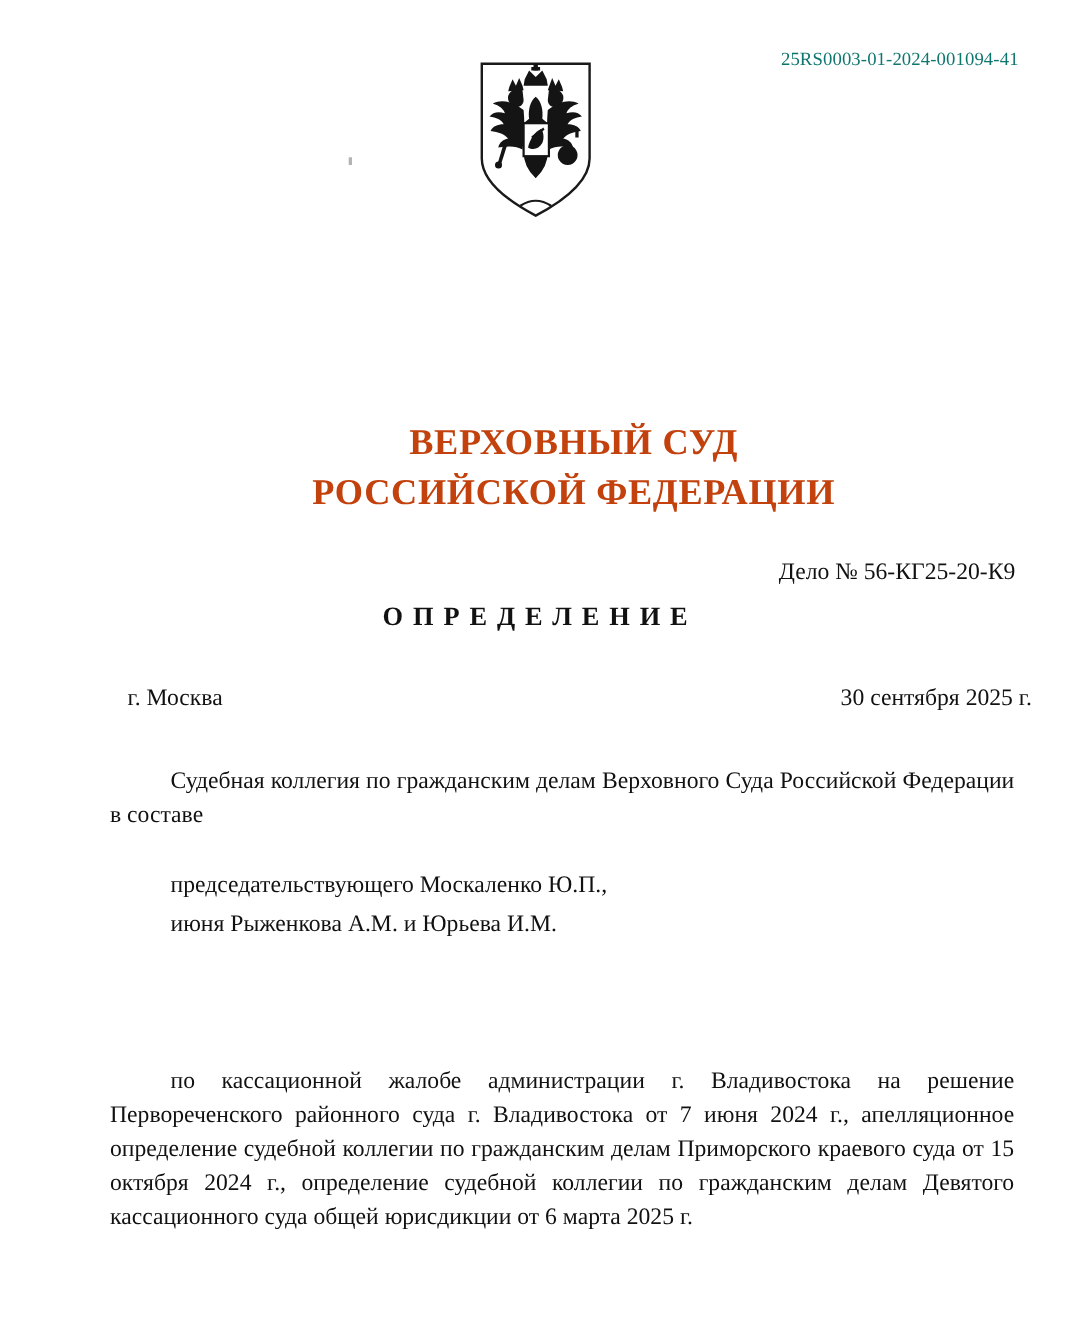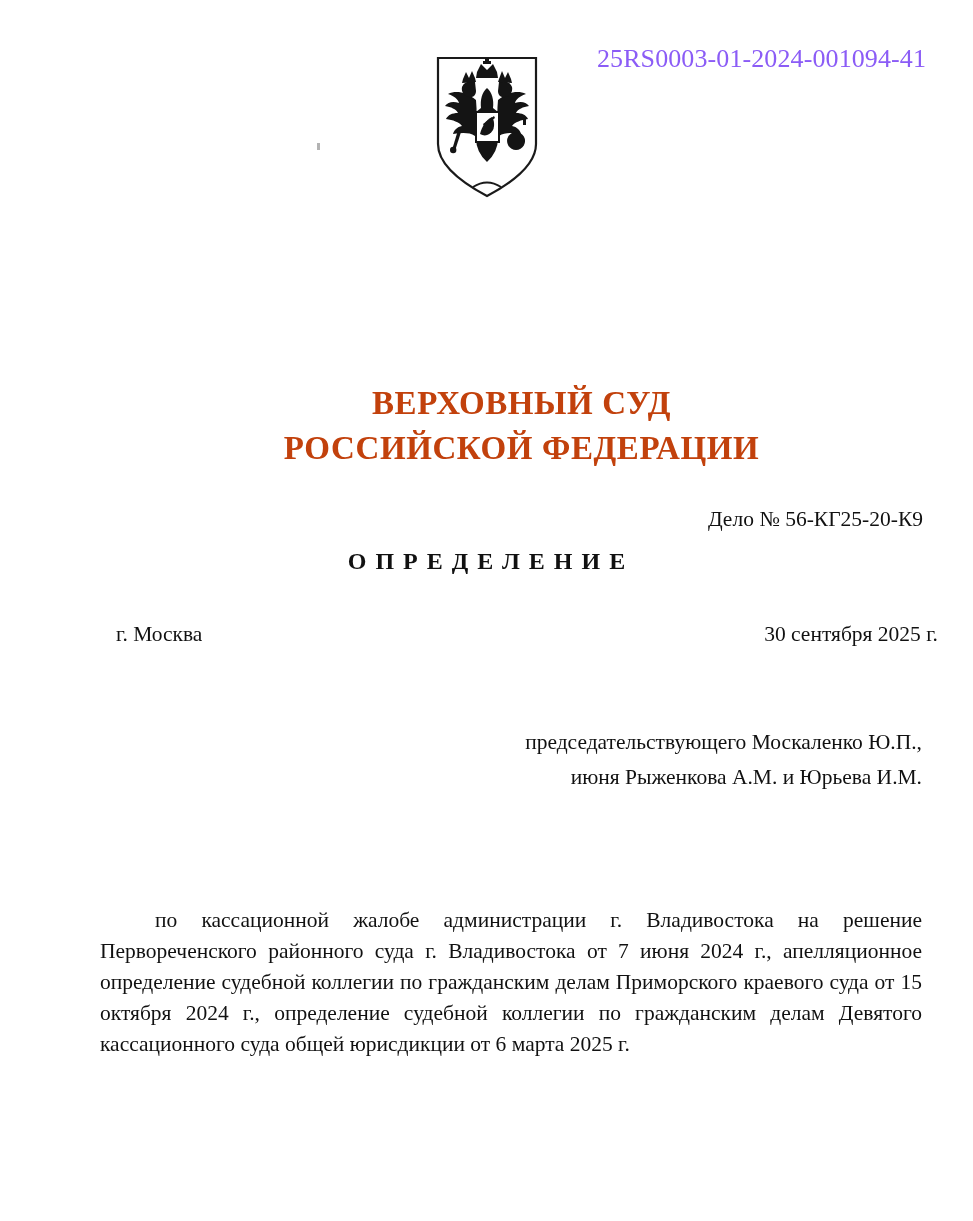"25RS0003-01-2024-001094-41" .doc-code { color: #8b5cf6 -> #0f766e; font-size: 26px -> 17px }
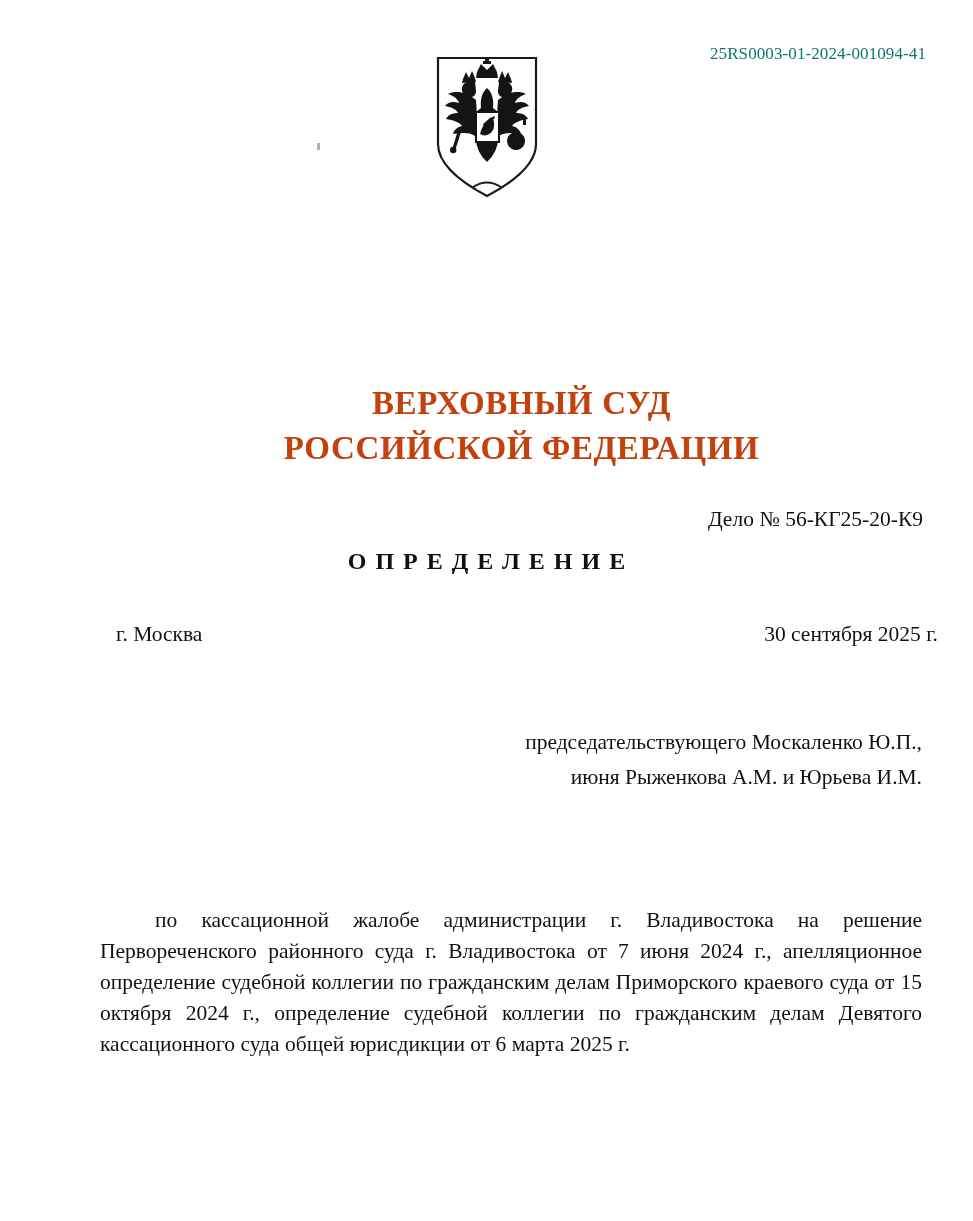"Судебная коллегия по гражданским делам" p.para { html: none -> <p>Судебная коллегия по гражданским делам Верховного Суда Российской Федерации в составе</p> }
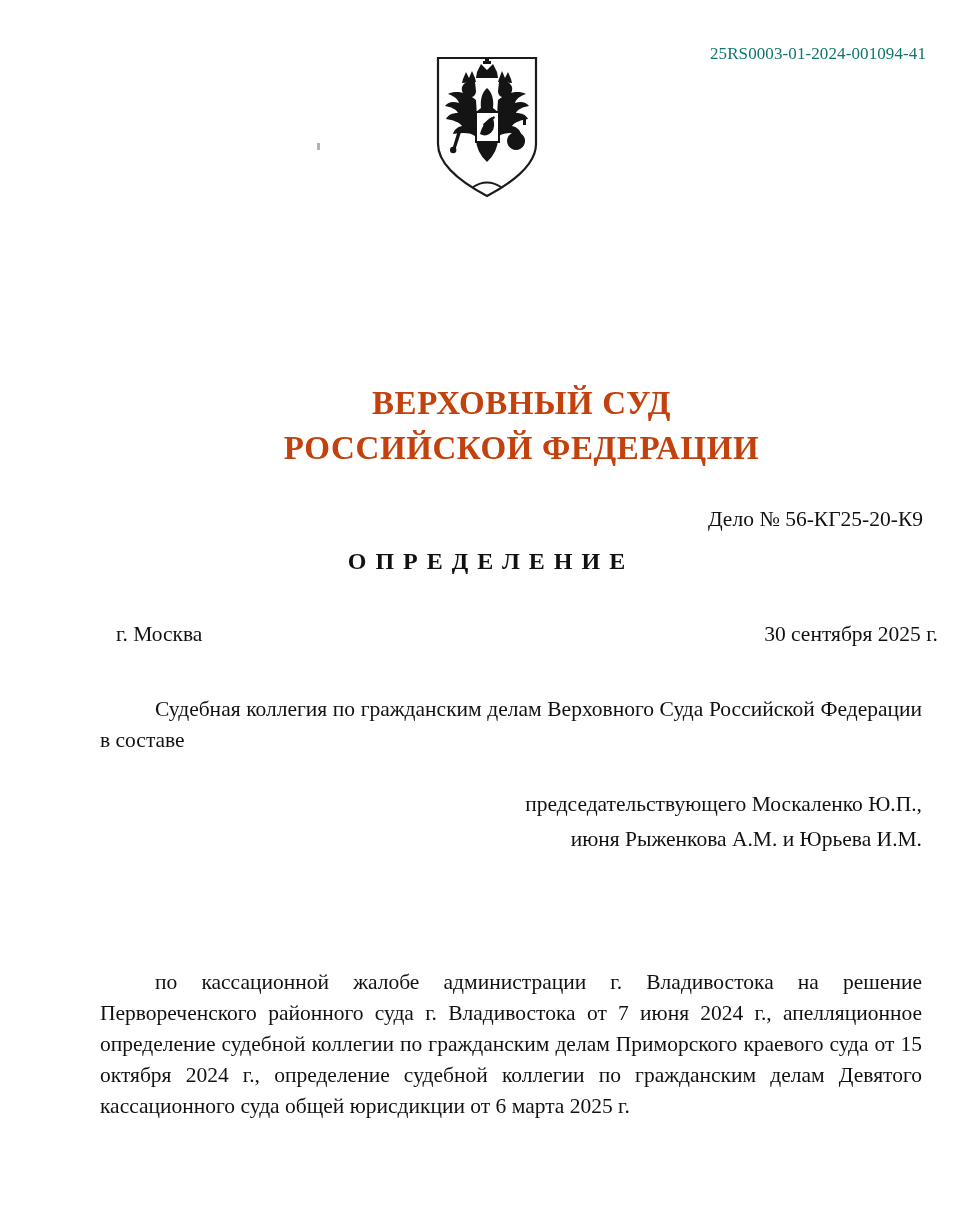"председательствующего Москаленко Ю.П.," .composition { text-align: right -> none }
